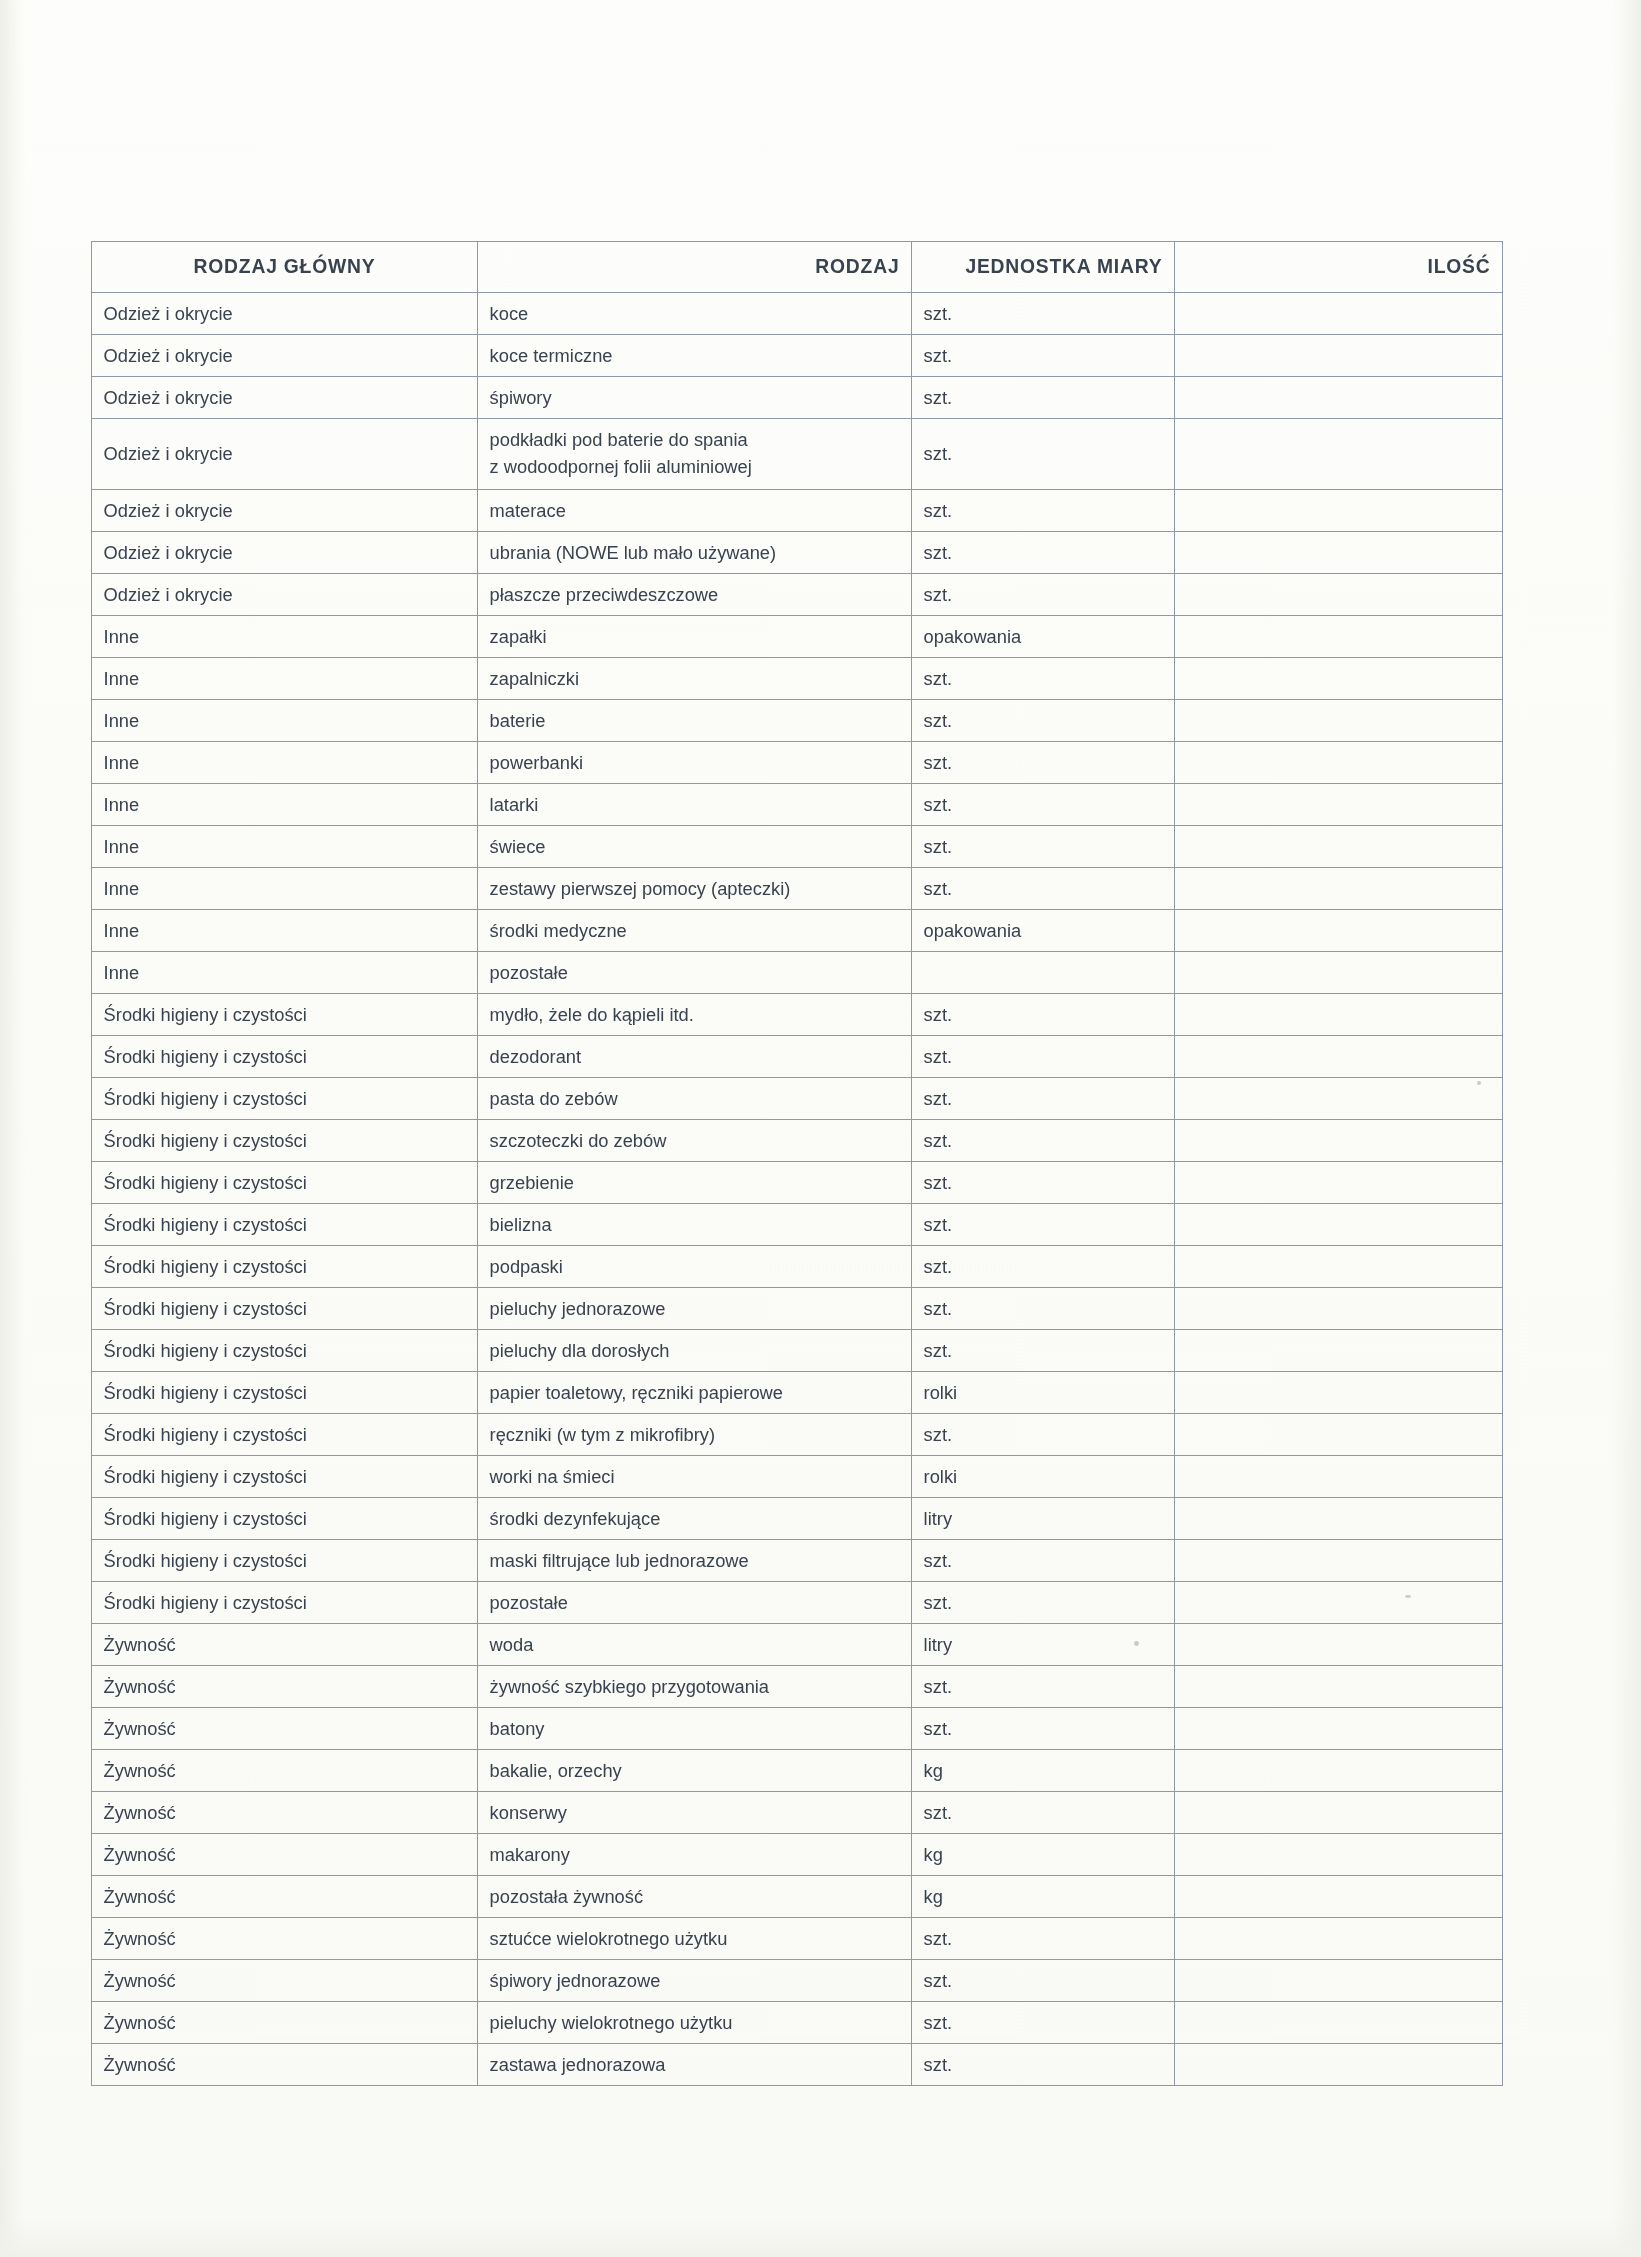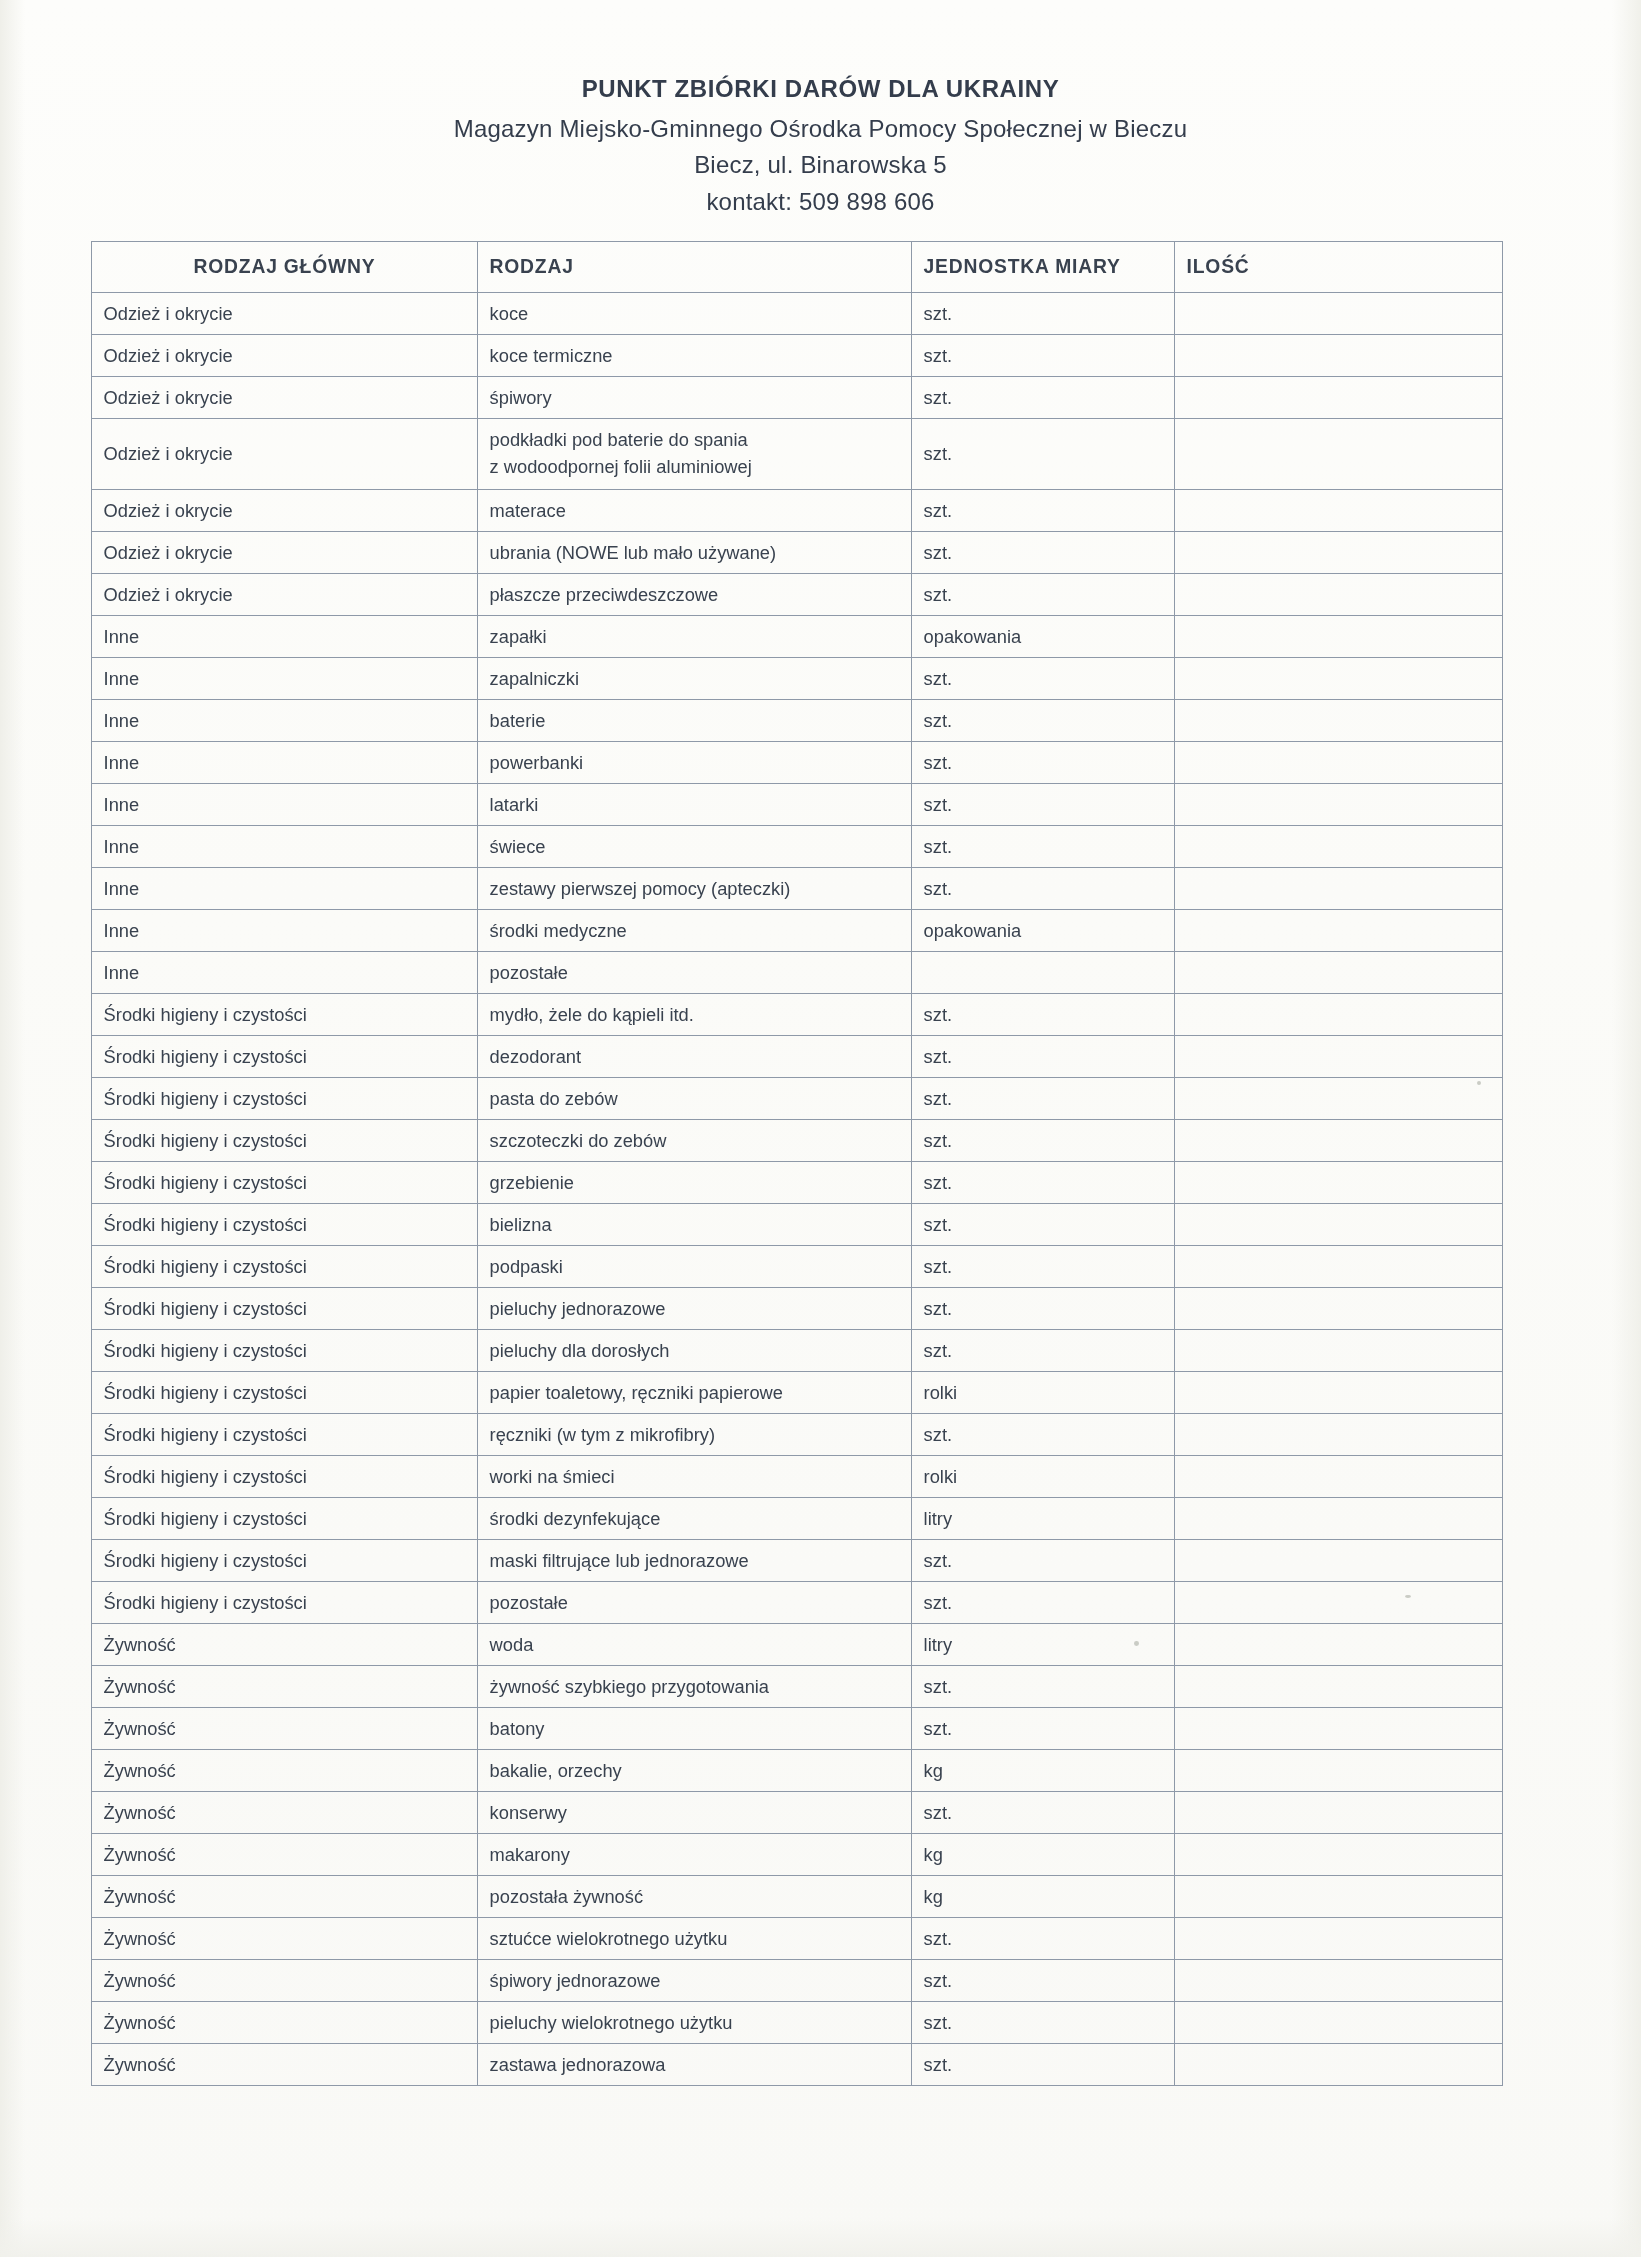"PUNKT ZBIÓRKI DARÓW DLA UKRAINY" div.header { html: <div> <span>PUNKT ZBIÓRKI DARÓW DLA UKRAINY</span> <span>Magazyn Miejsko-Gminnego Ośrodka Pomocy Społecznej w Bieczu</span> <span>Biecz, ul. Binarowska 5</span> <span>kontakt: 509 898 606</span> </div> -> none }
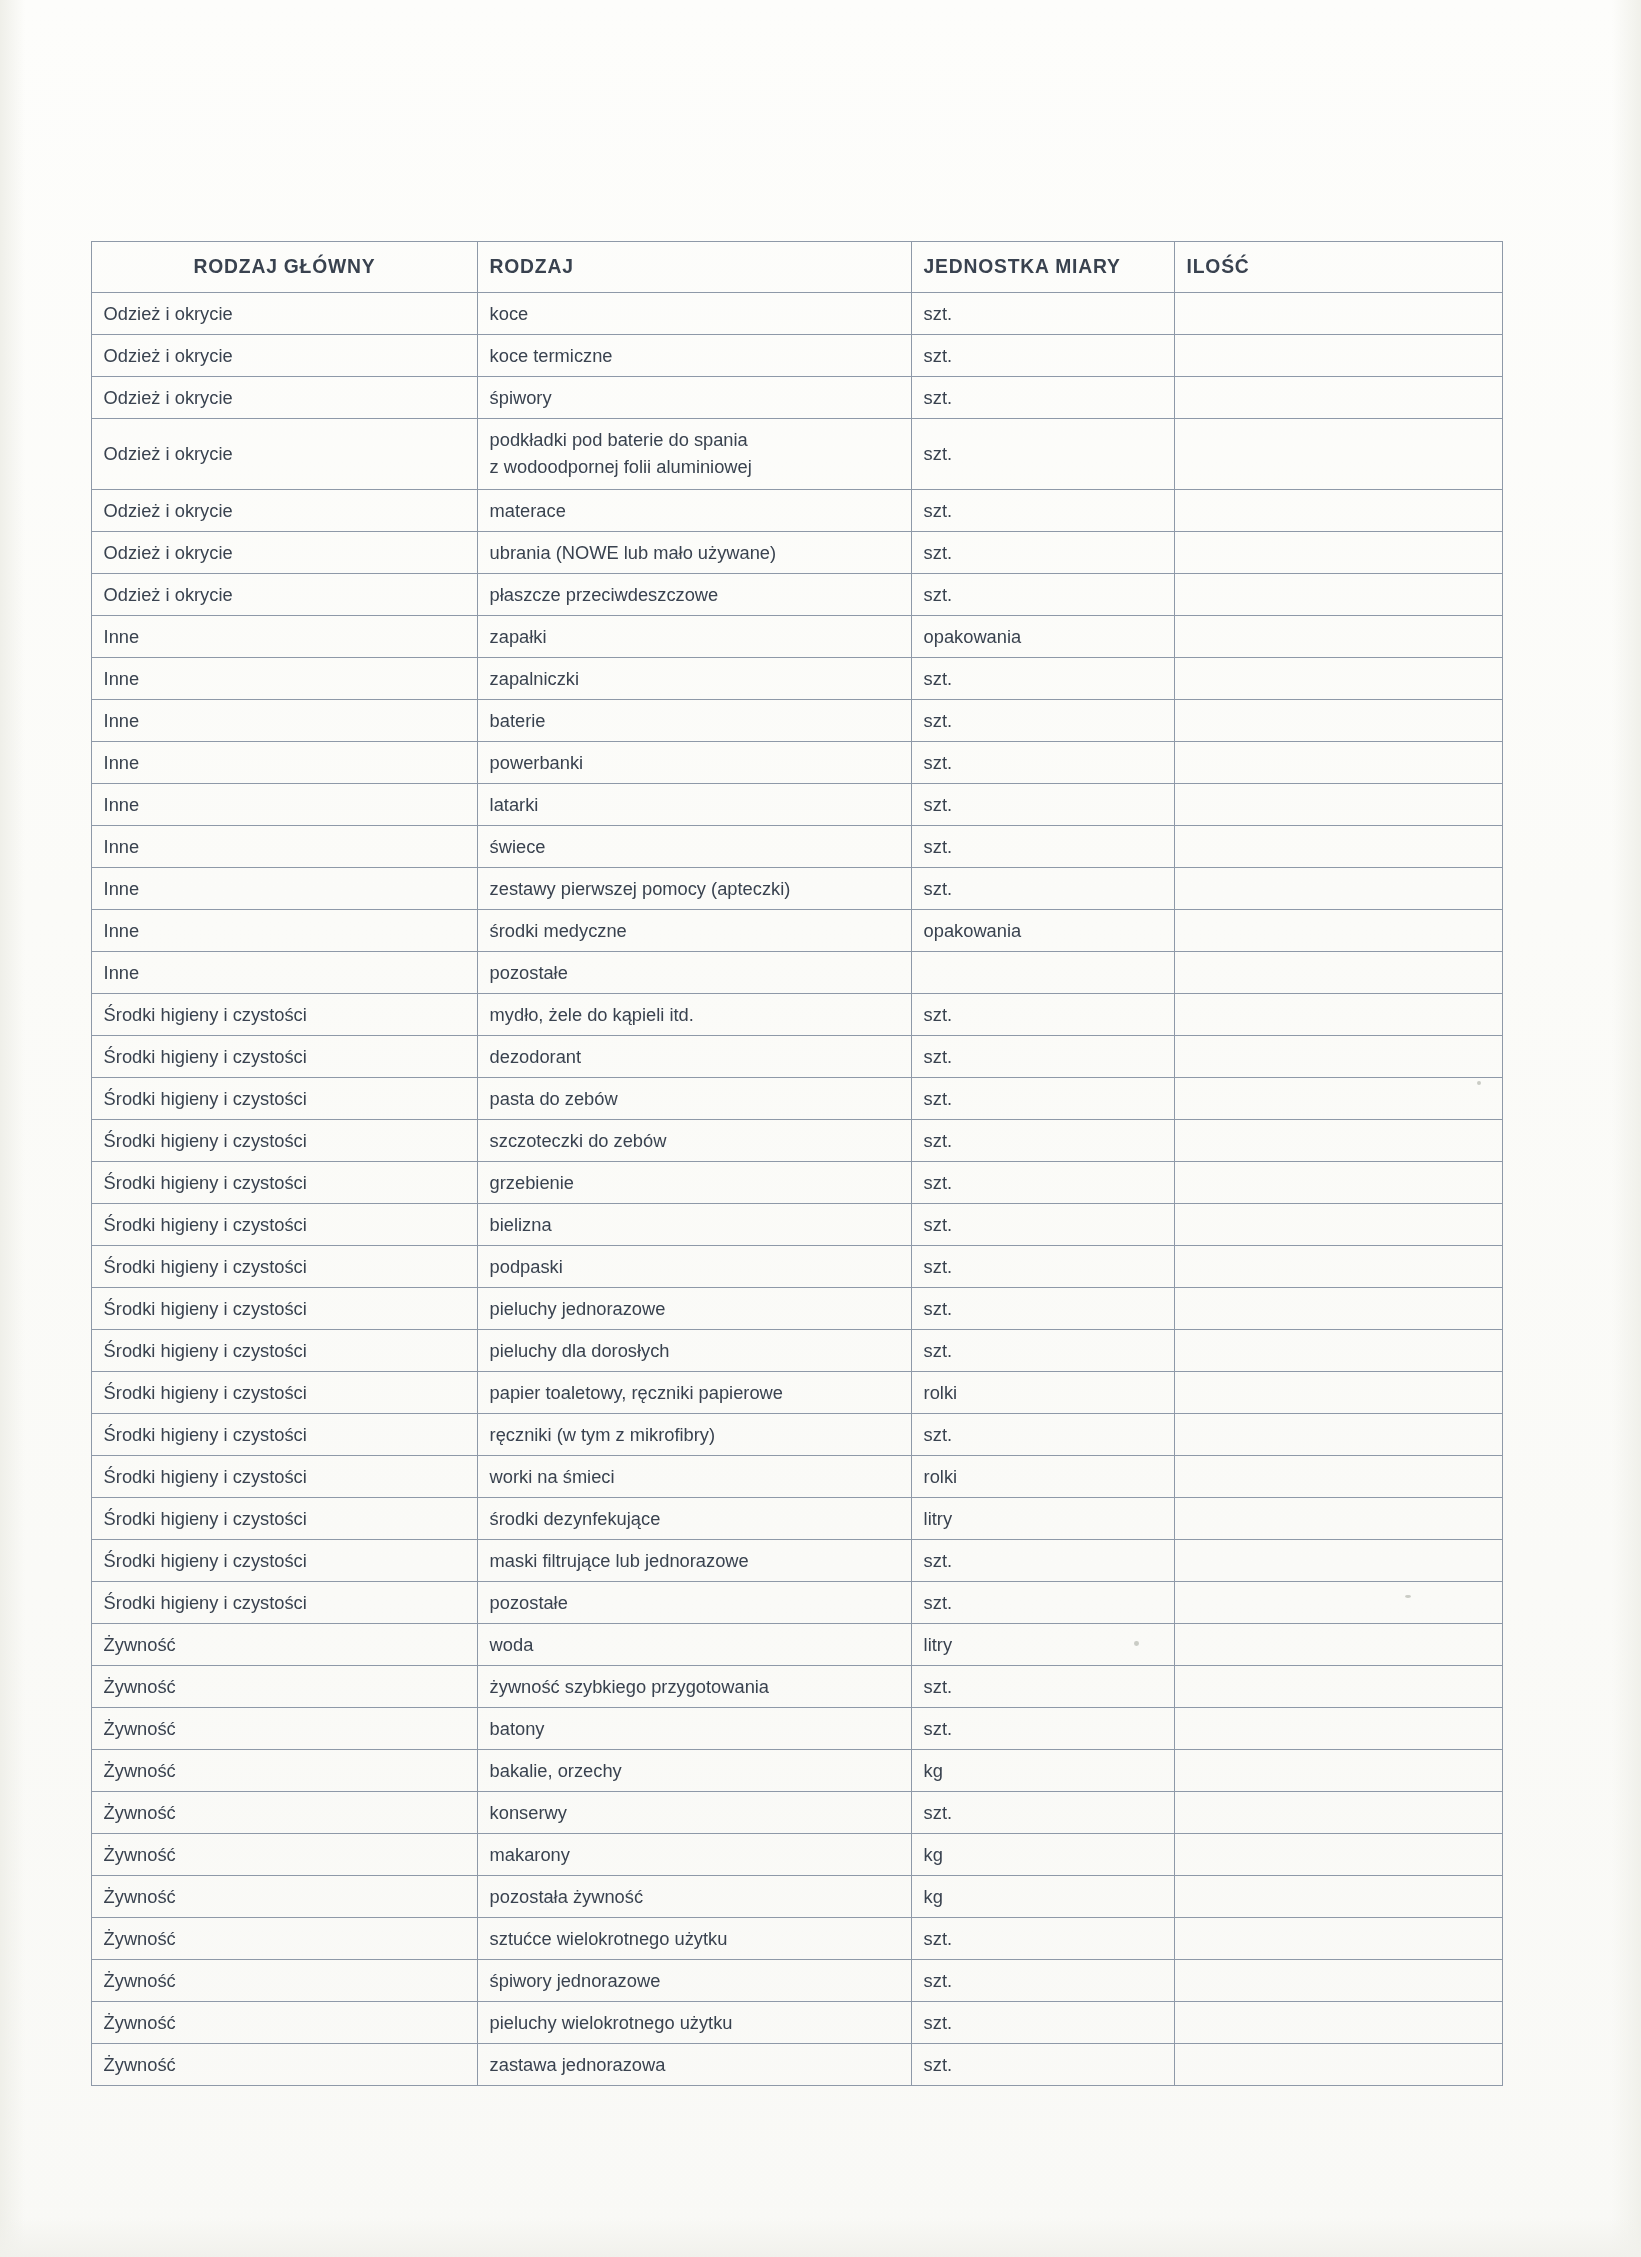"RODZAJ" table.inv th { text-align: left -> right }
